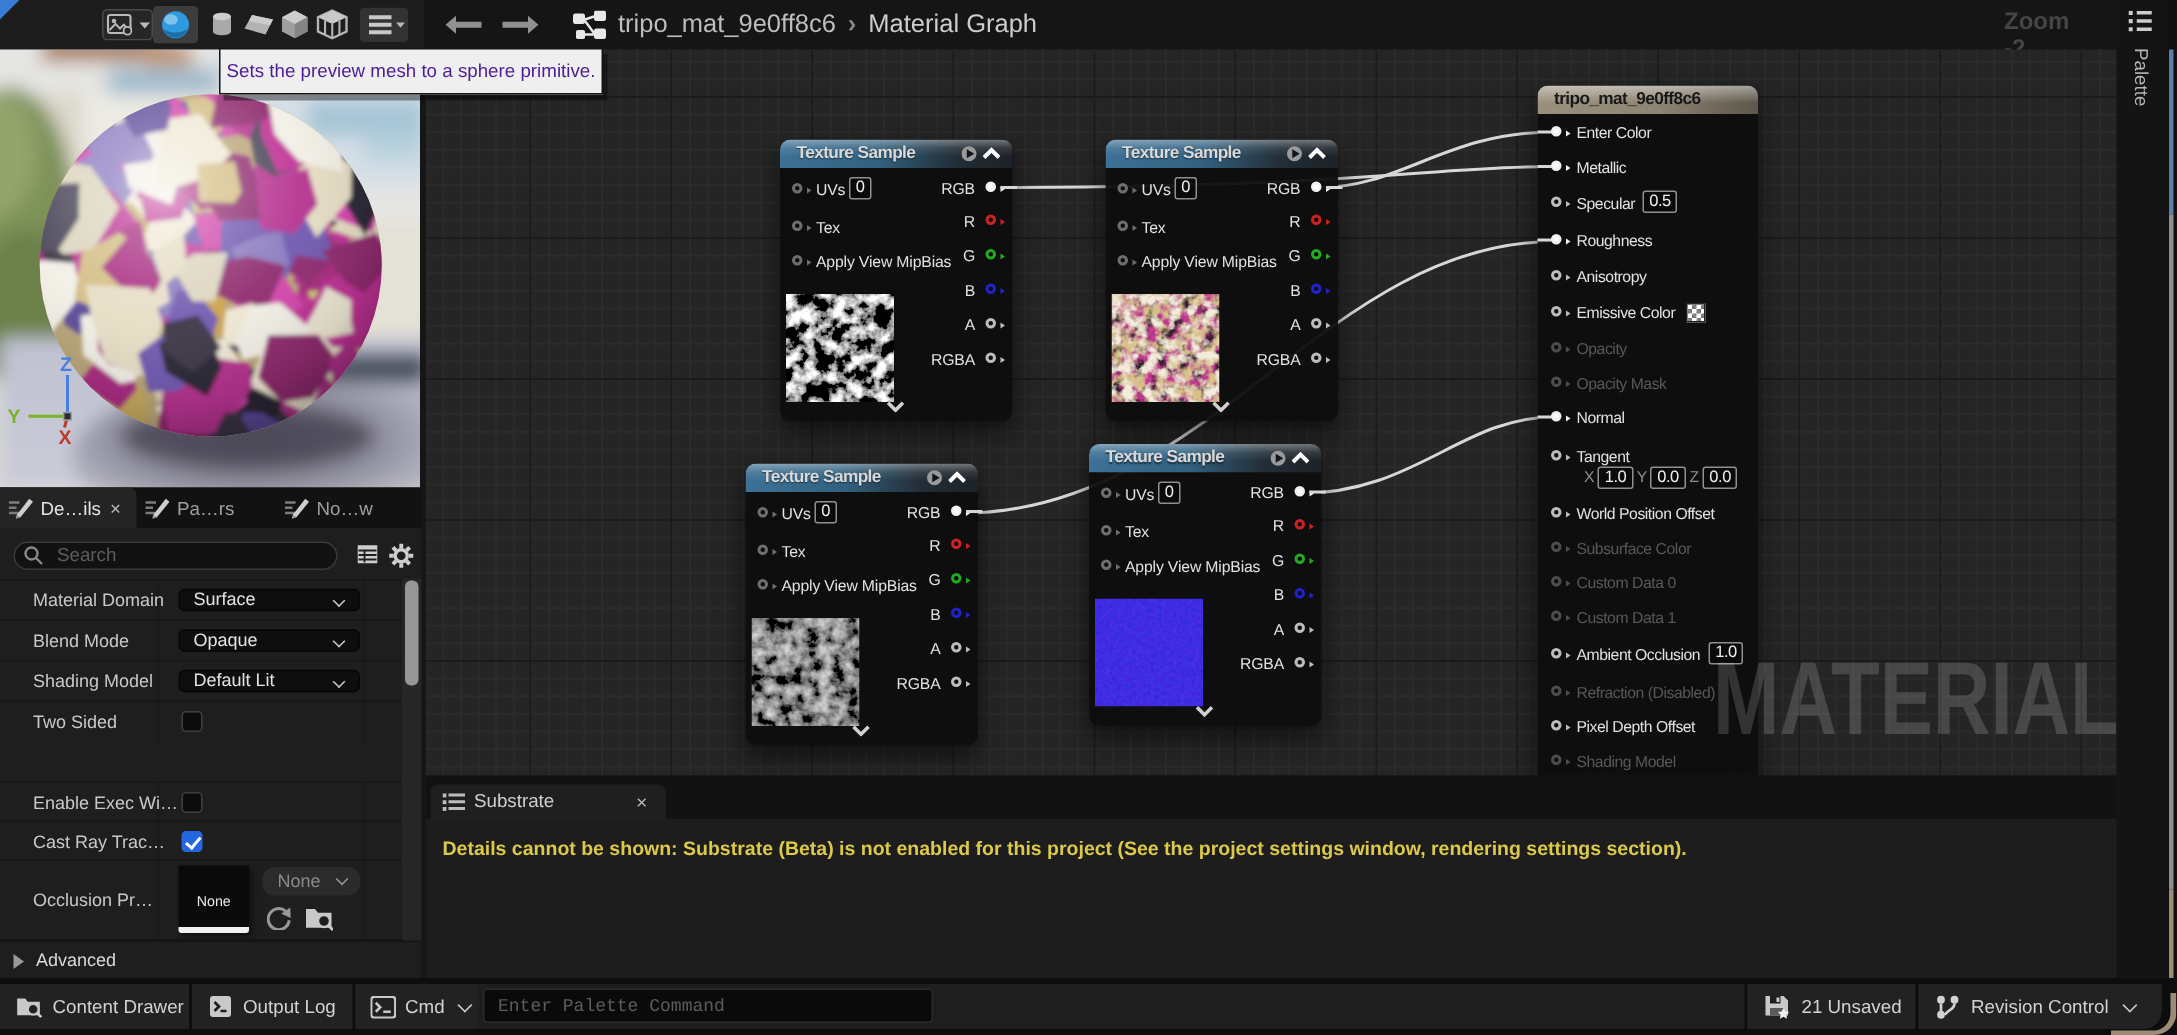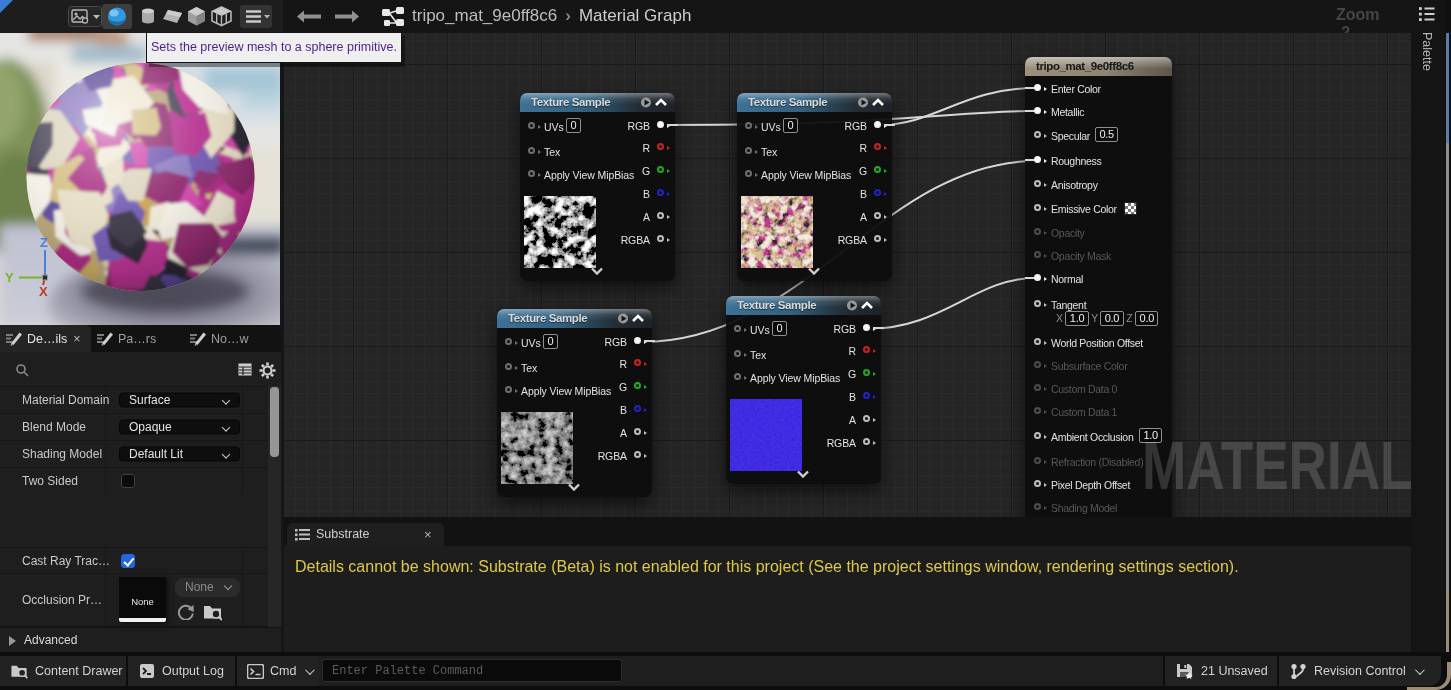"Search" div { html: none -> <div> <div>Search</div> </div> }
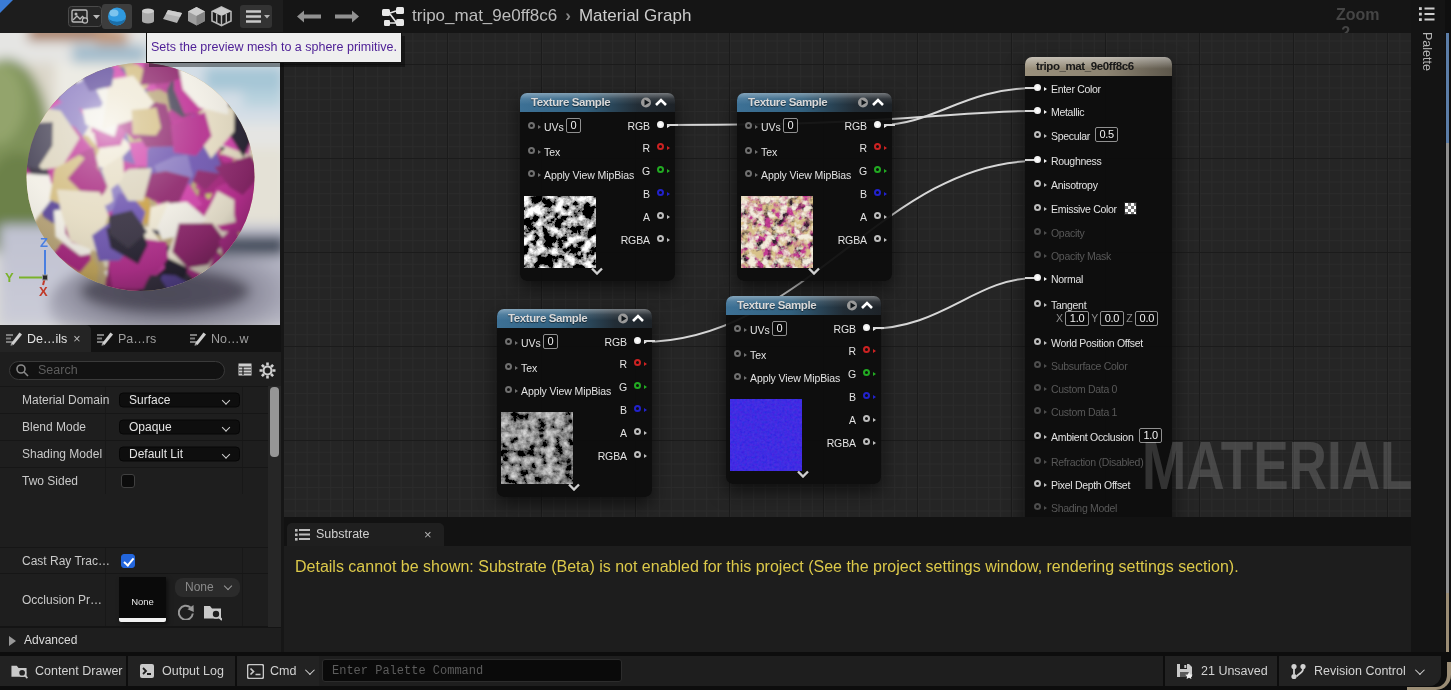"Enable Exec Wi…" div.drow { html: none -> <div> <div></div> <div></div> <span>Enable Exec Wi…</span> <div></div> </div> }
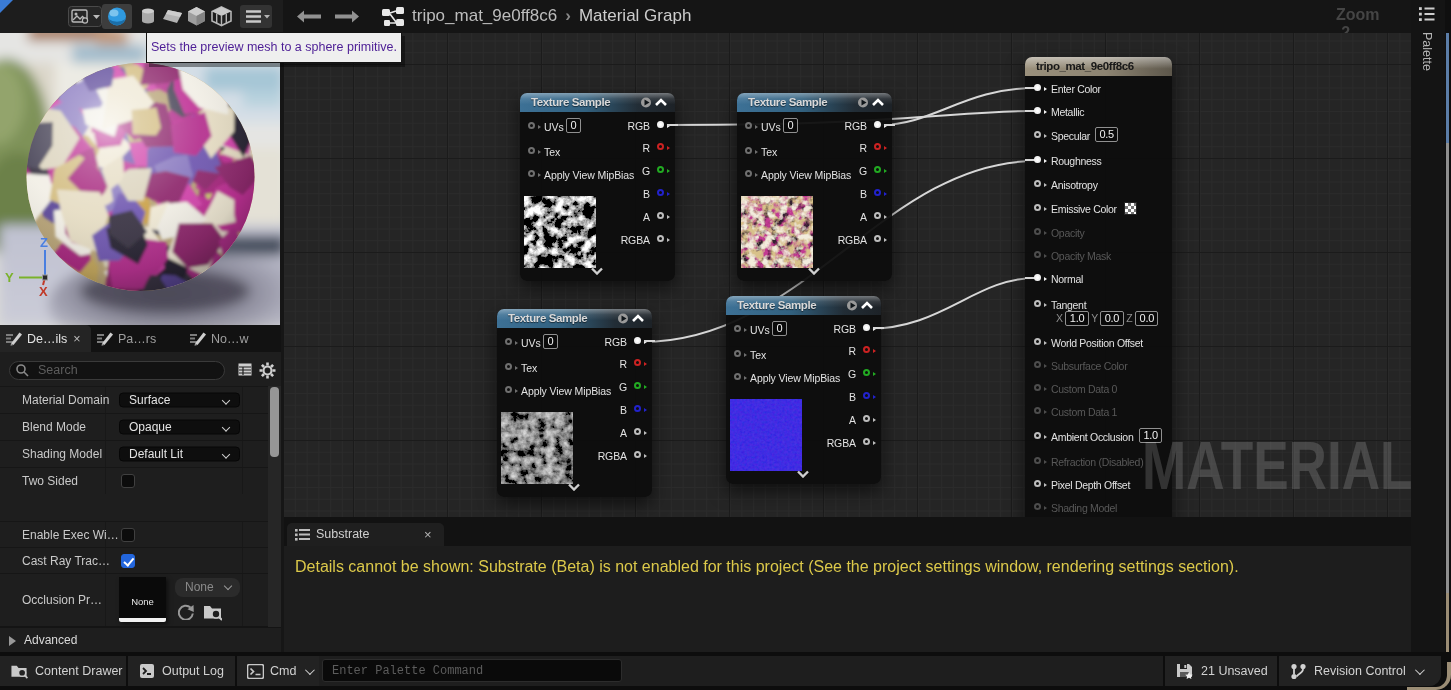"Details cannot be shown: Substrate" #bpanel .warn { font-size: 16px -> 13px; font-weight: none -> bold }
